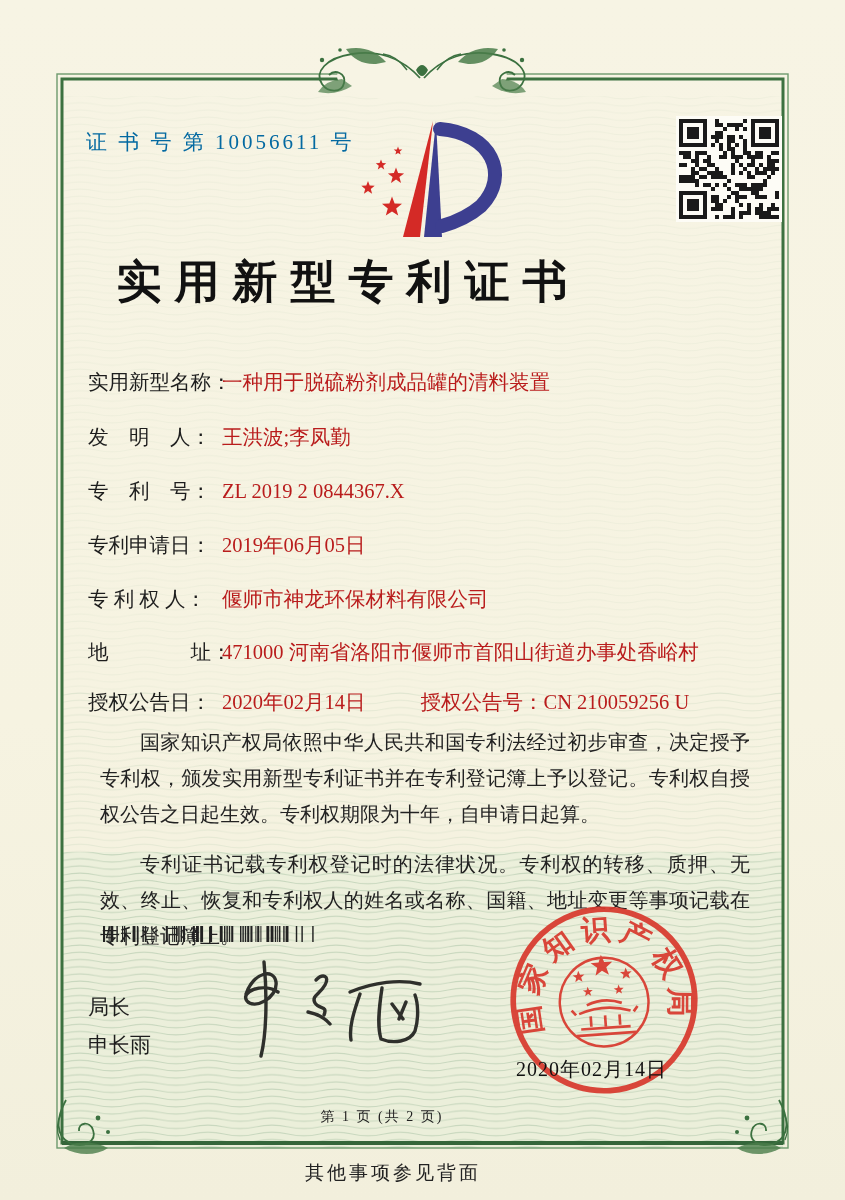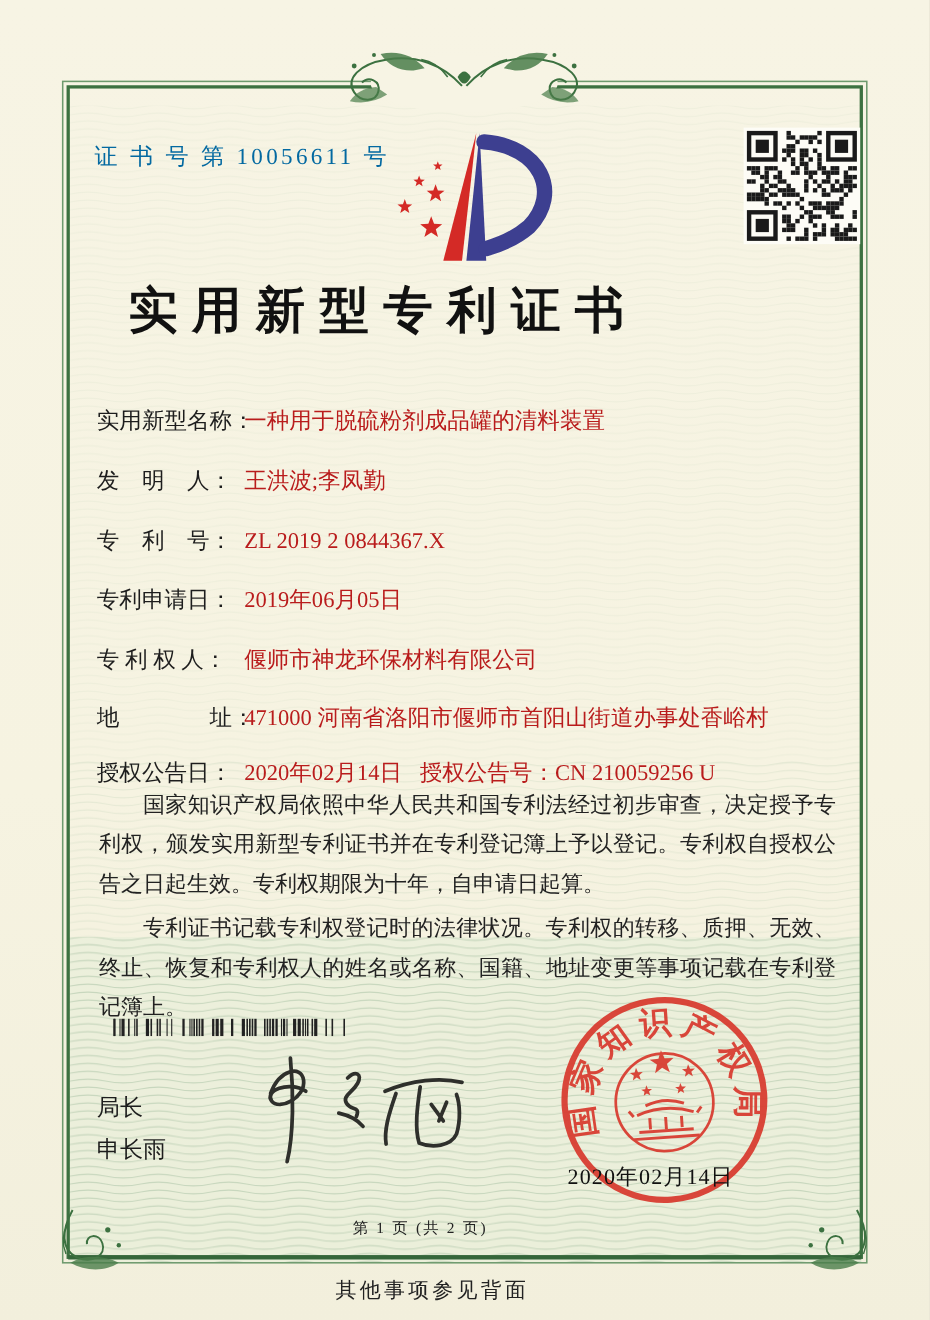"授权公告号：" .grant-no-label { margin-left: 16px -> 55px }
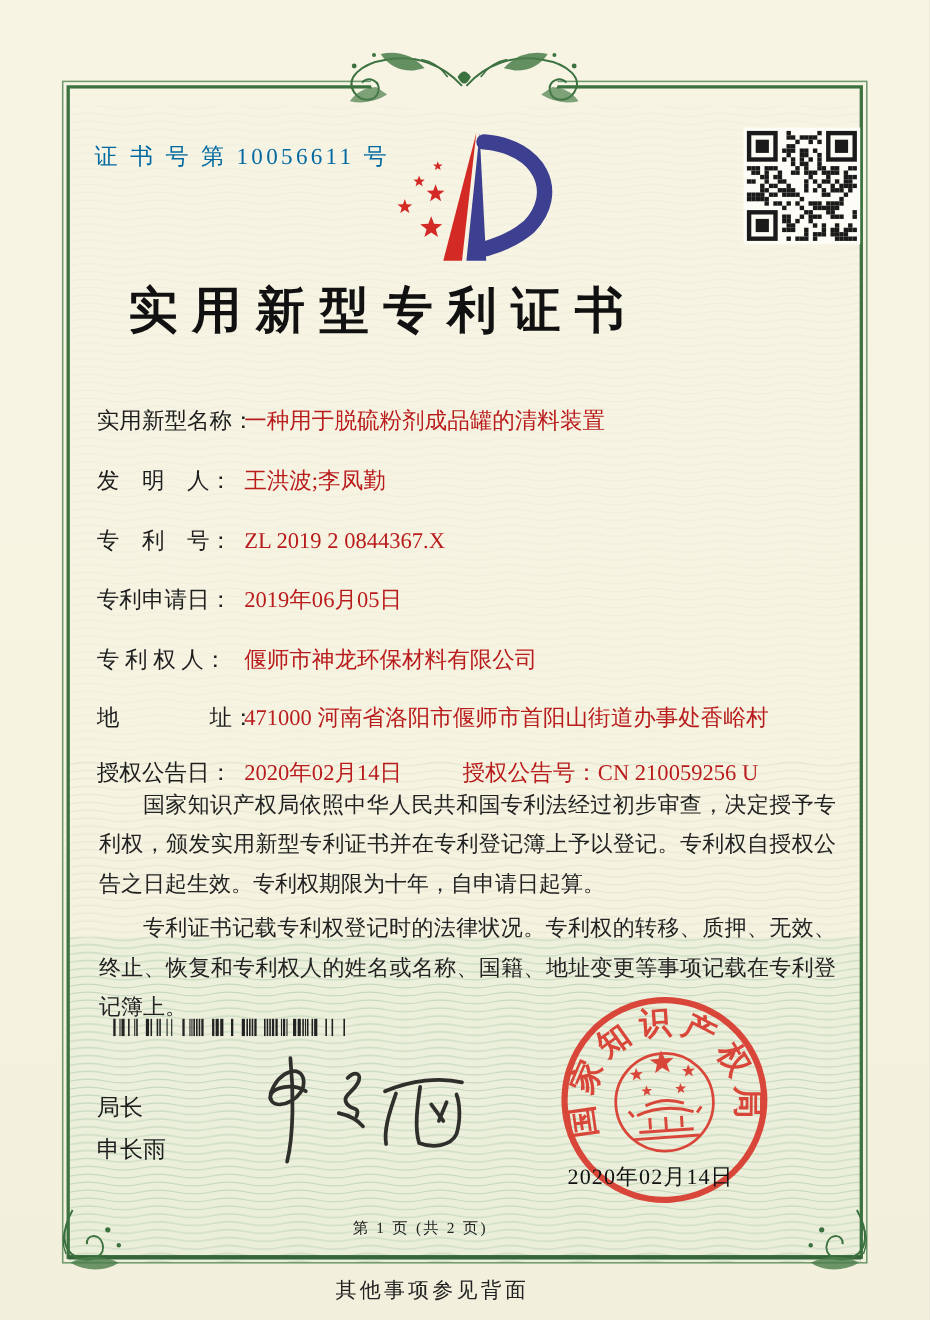"国家知识产权局依照中华人民共和国专利法经过初步审查，决定授予专利权，颁发实用新型" .paras p { margin: 4px -> 14px }
